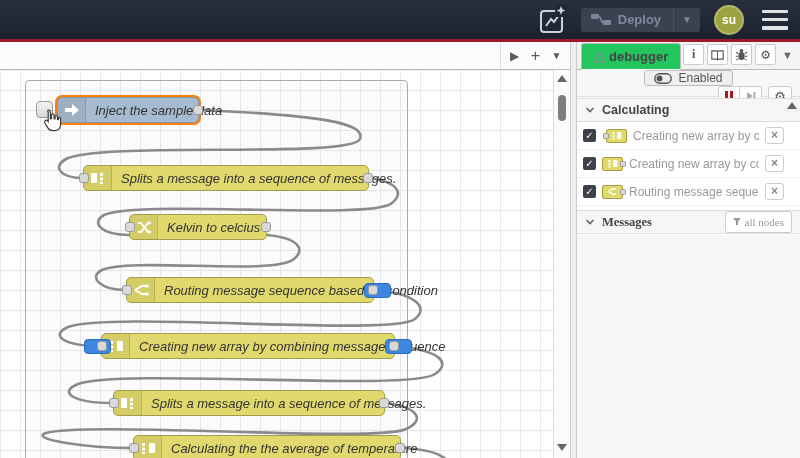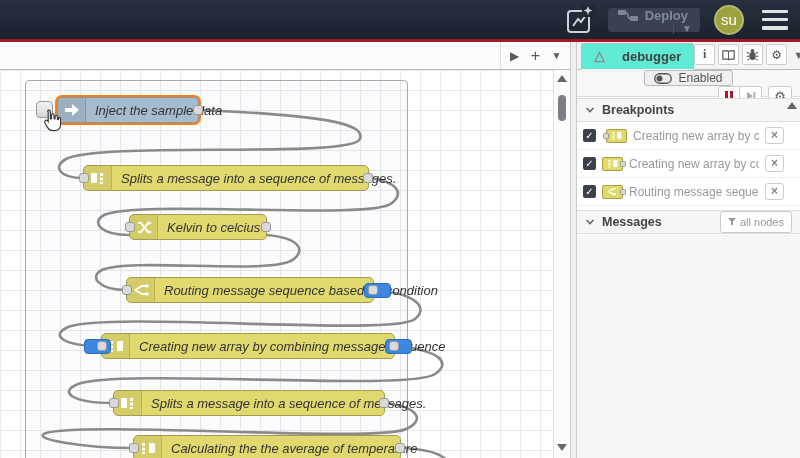"Deploy" .deploy-btn { align-items: flex-end -> center; flex-direction: column -> none }
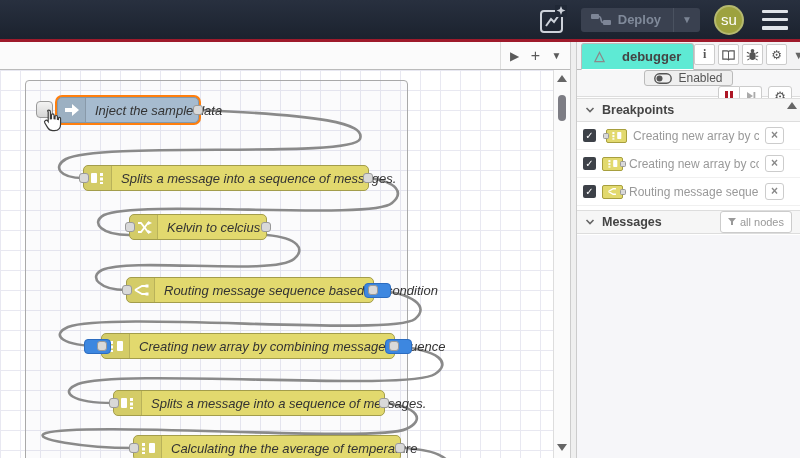"su" .avatar { font-size: 15px -> 12px; font-weight: normal -> bold }
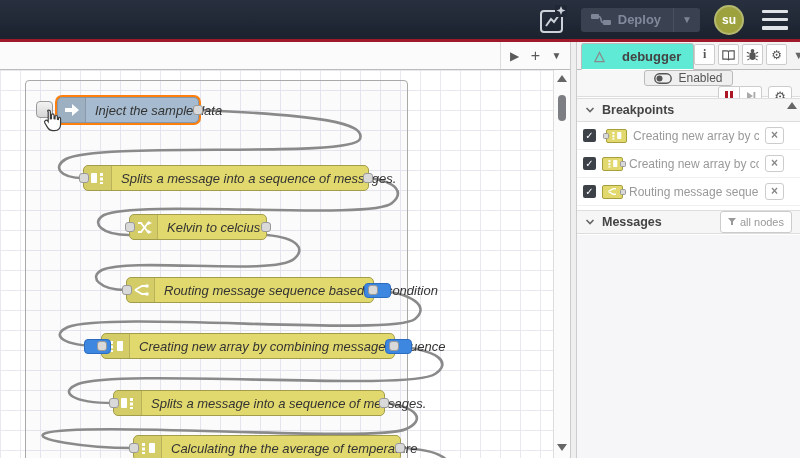"debugger" .sb-tab { background: #5eead4 -> #22c55e; gap: 17px -> 4px }
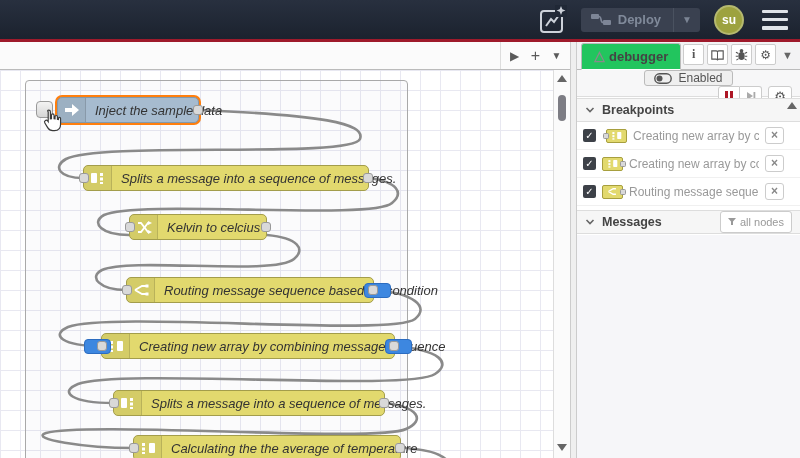"Breakpoints" span { text: Breakpoints -> Calculating }
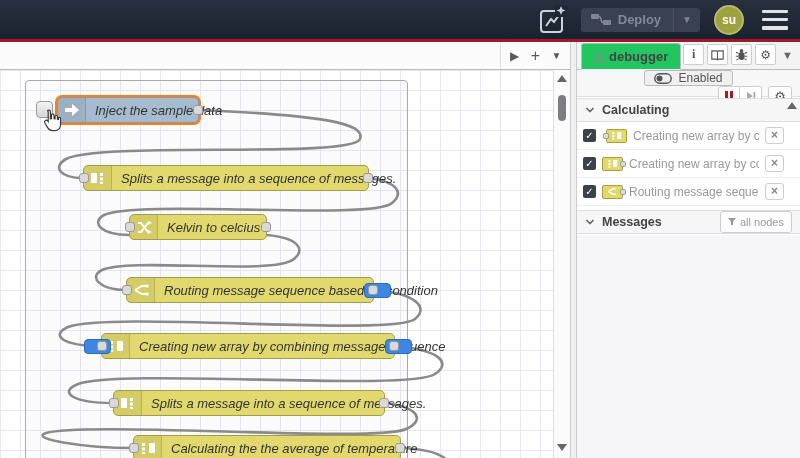"Messages" .sec-messages .section-hd { font-family: none -> Liberation Serif, serif }
